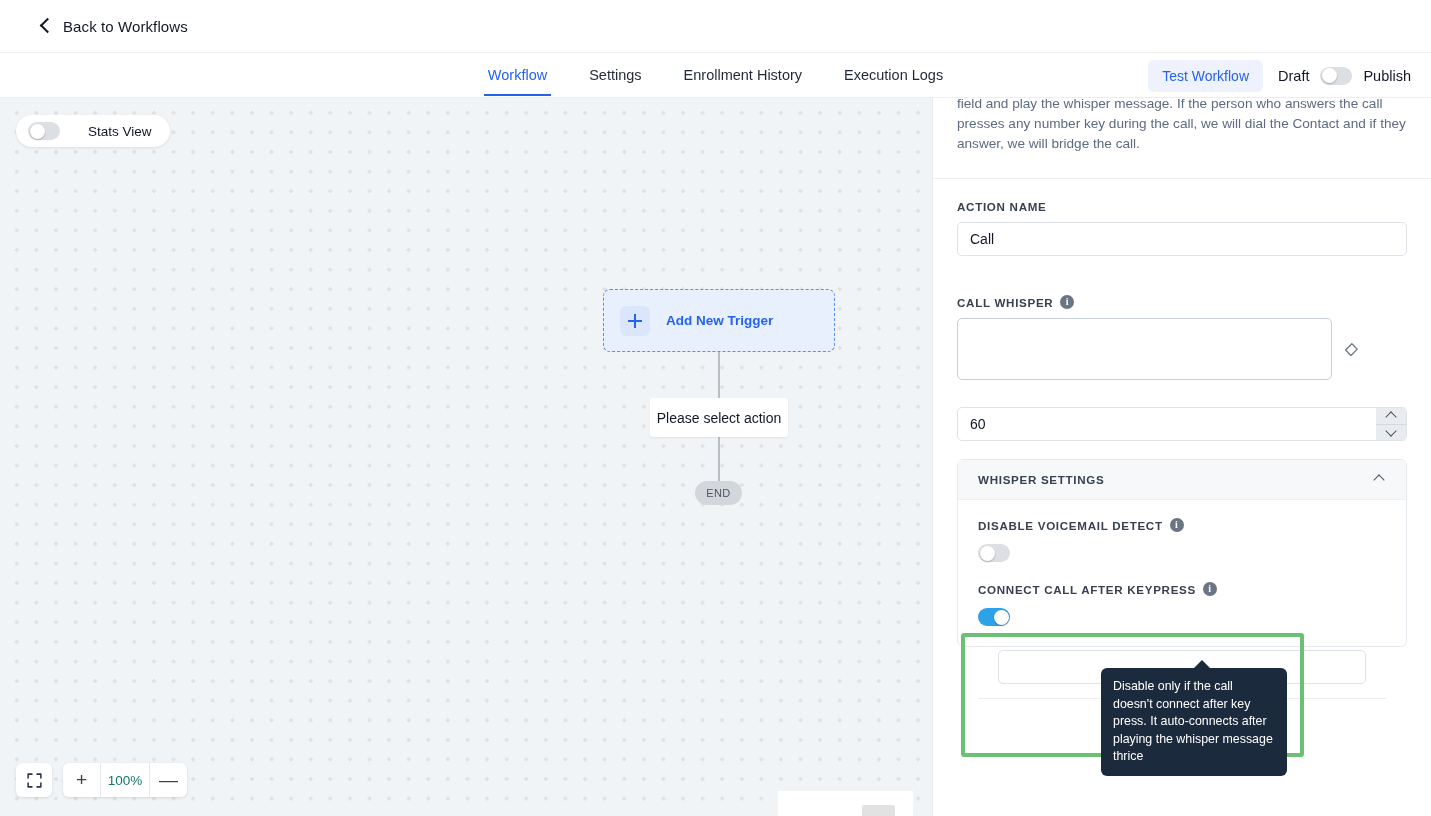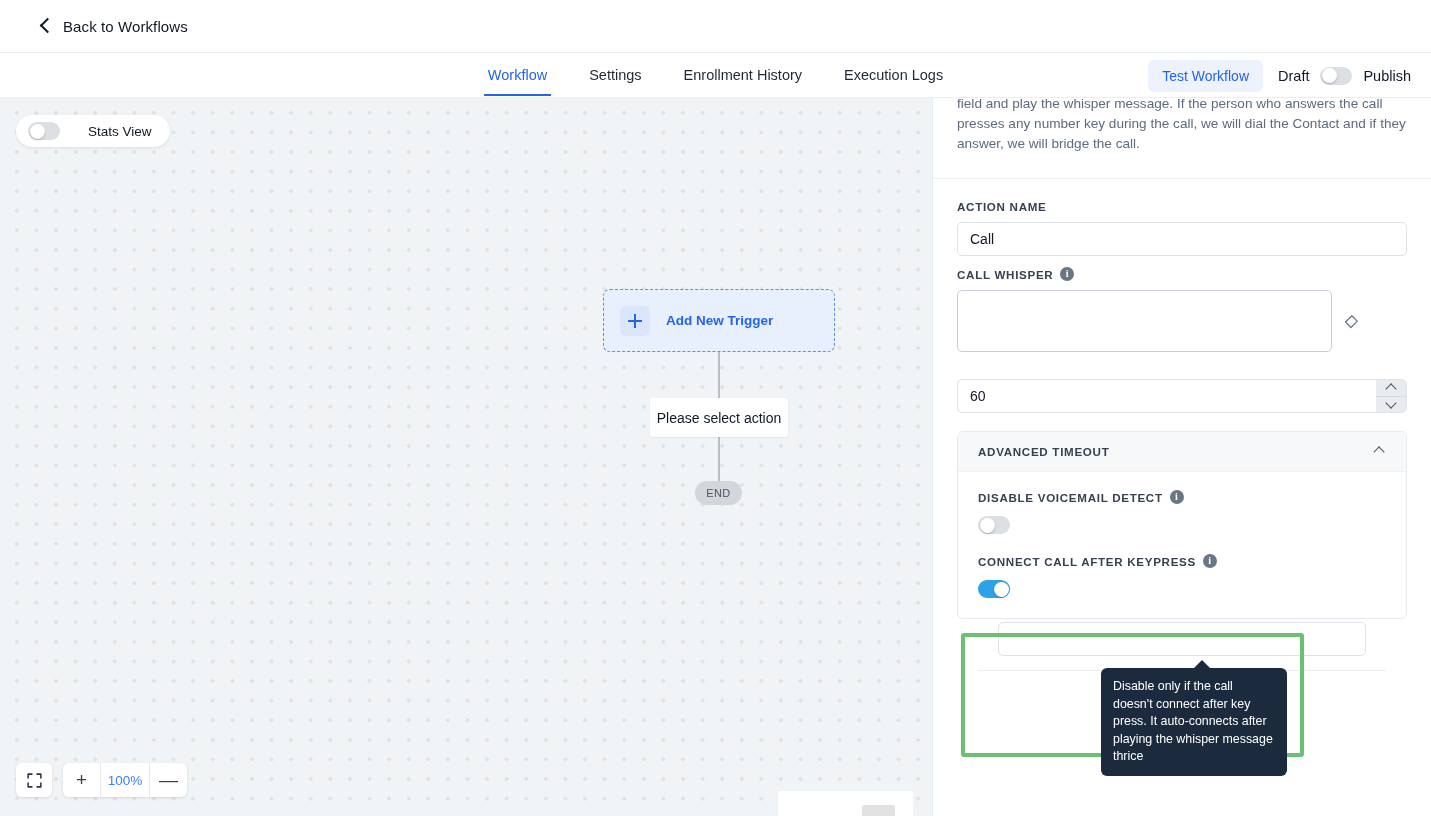"CALL WHISPER" div.field-group { margin-top: 11px -> 39px }
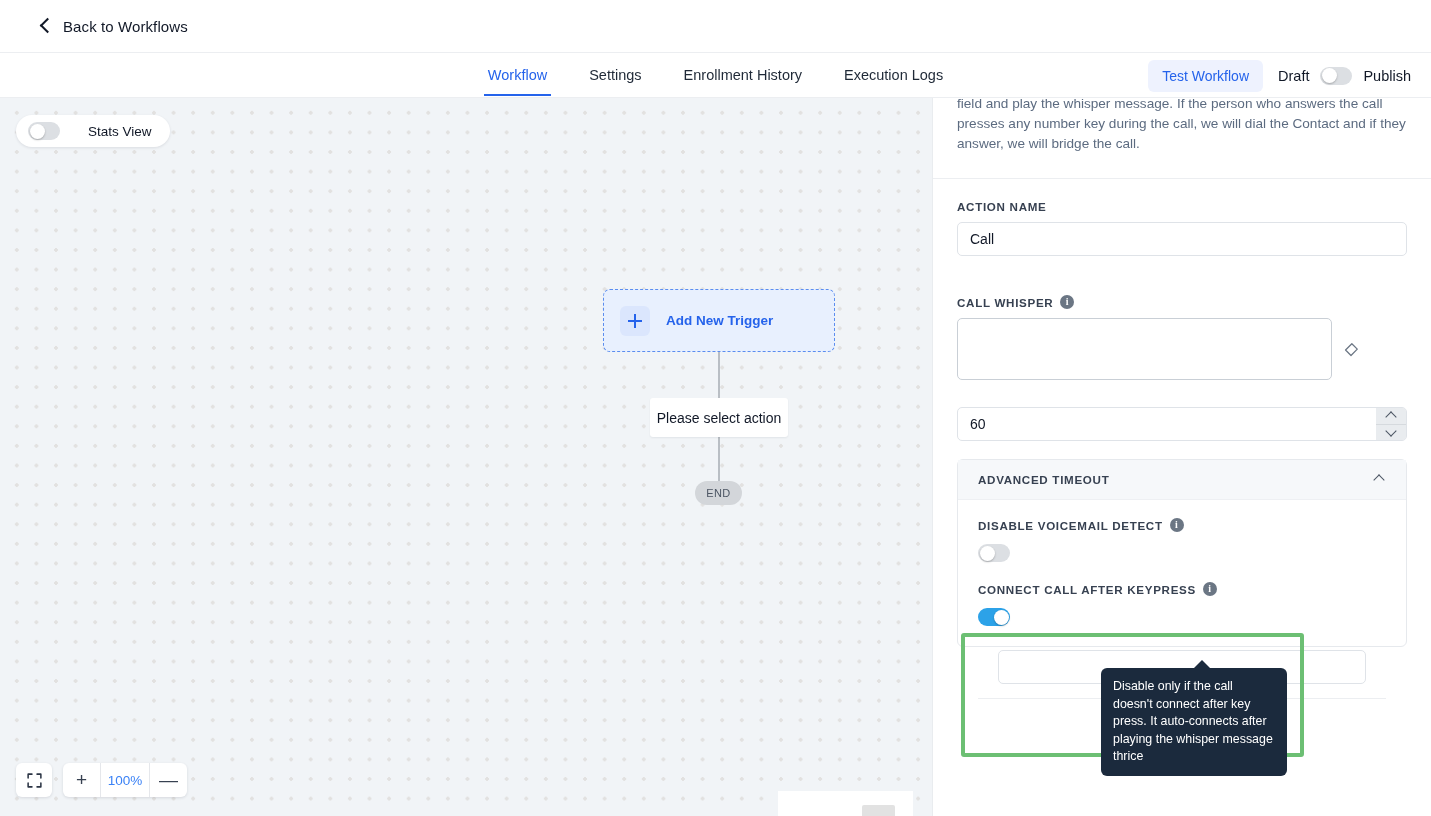"ADVANCED TIMEOUT" span.adv-title { text: ADVANCED TIMEOUT -> WHISPER SETTINGS }
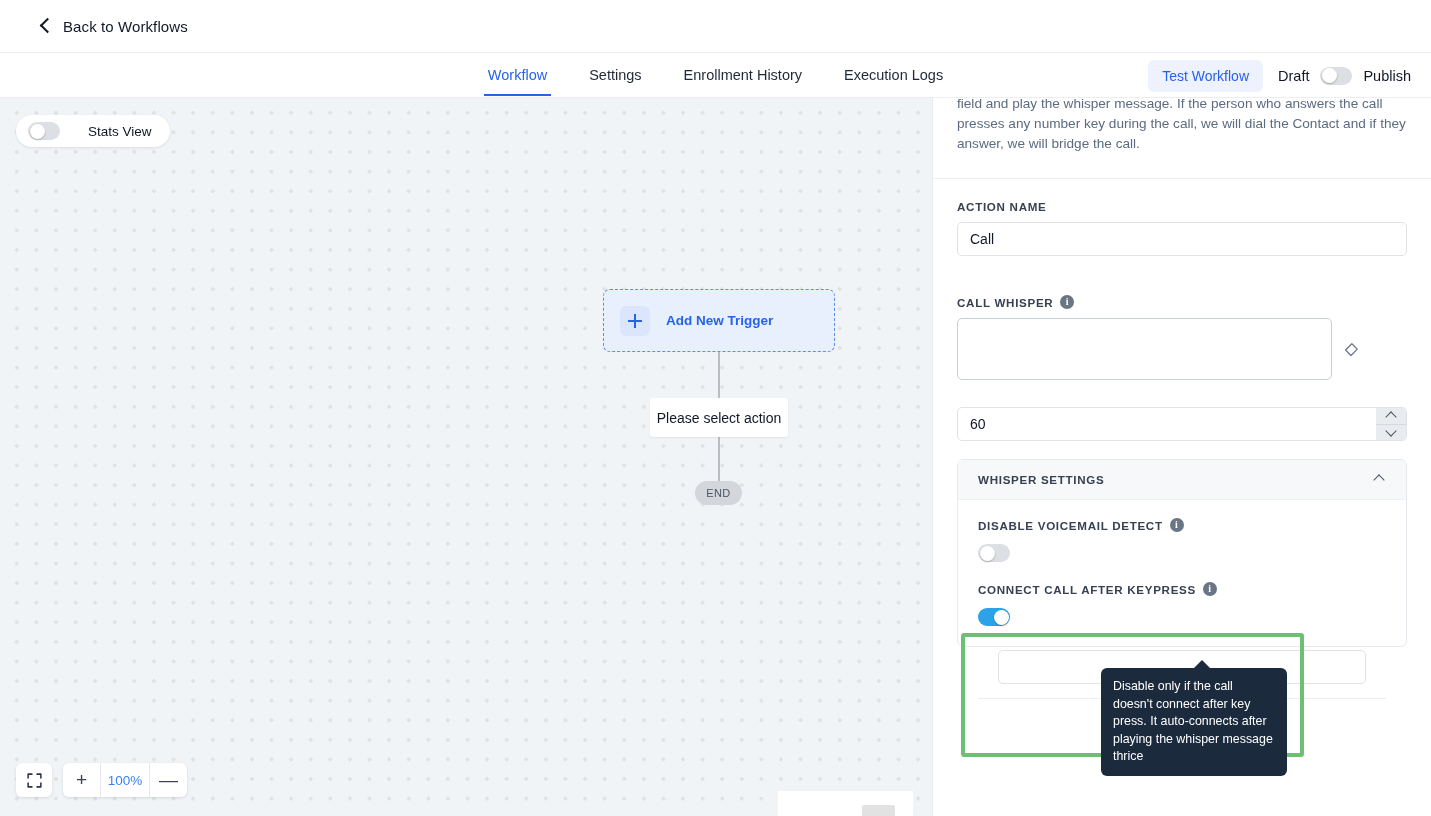"100%" .zoom-group > * { color: #3b82f6 -> #0f766e }
